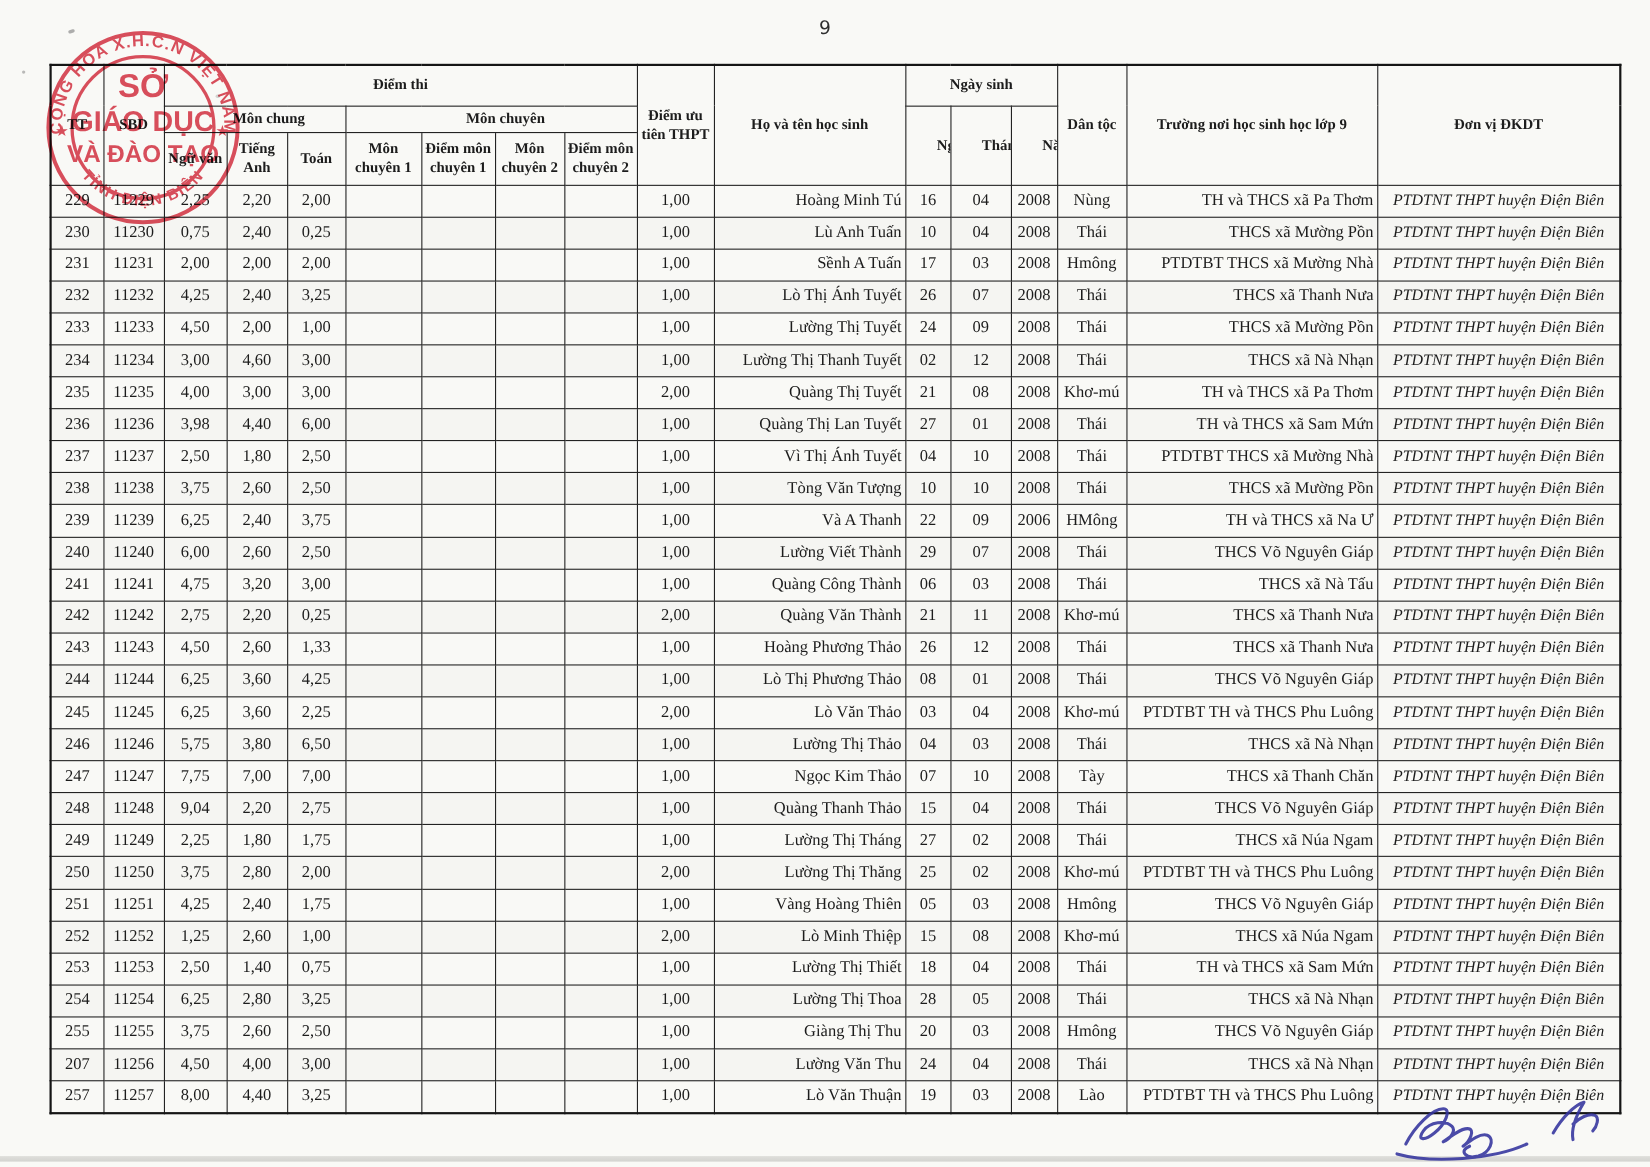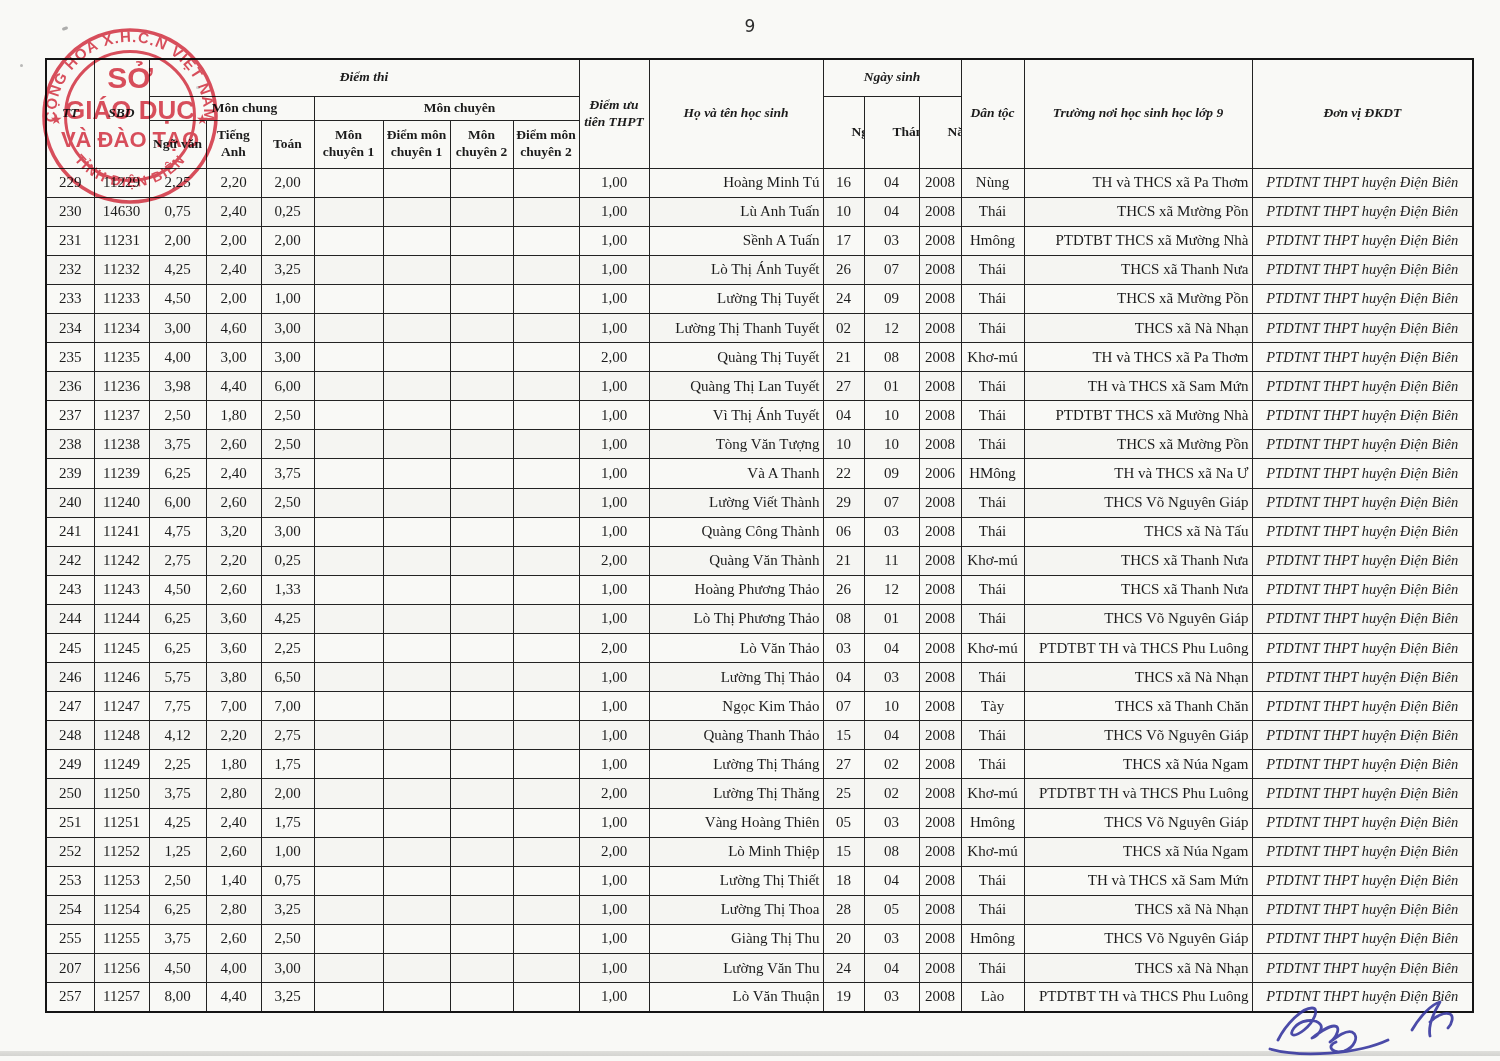"Điểm thi" .score-table thead tr.h1 th { font-style: italic -> none }
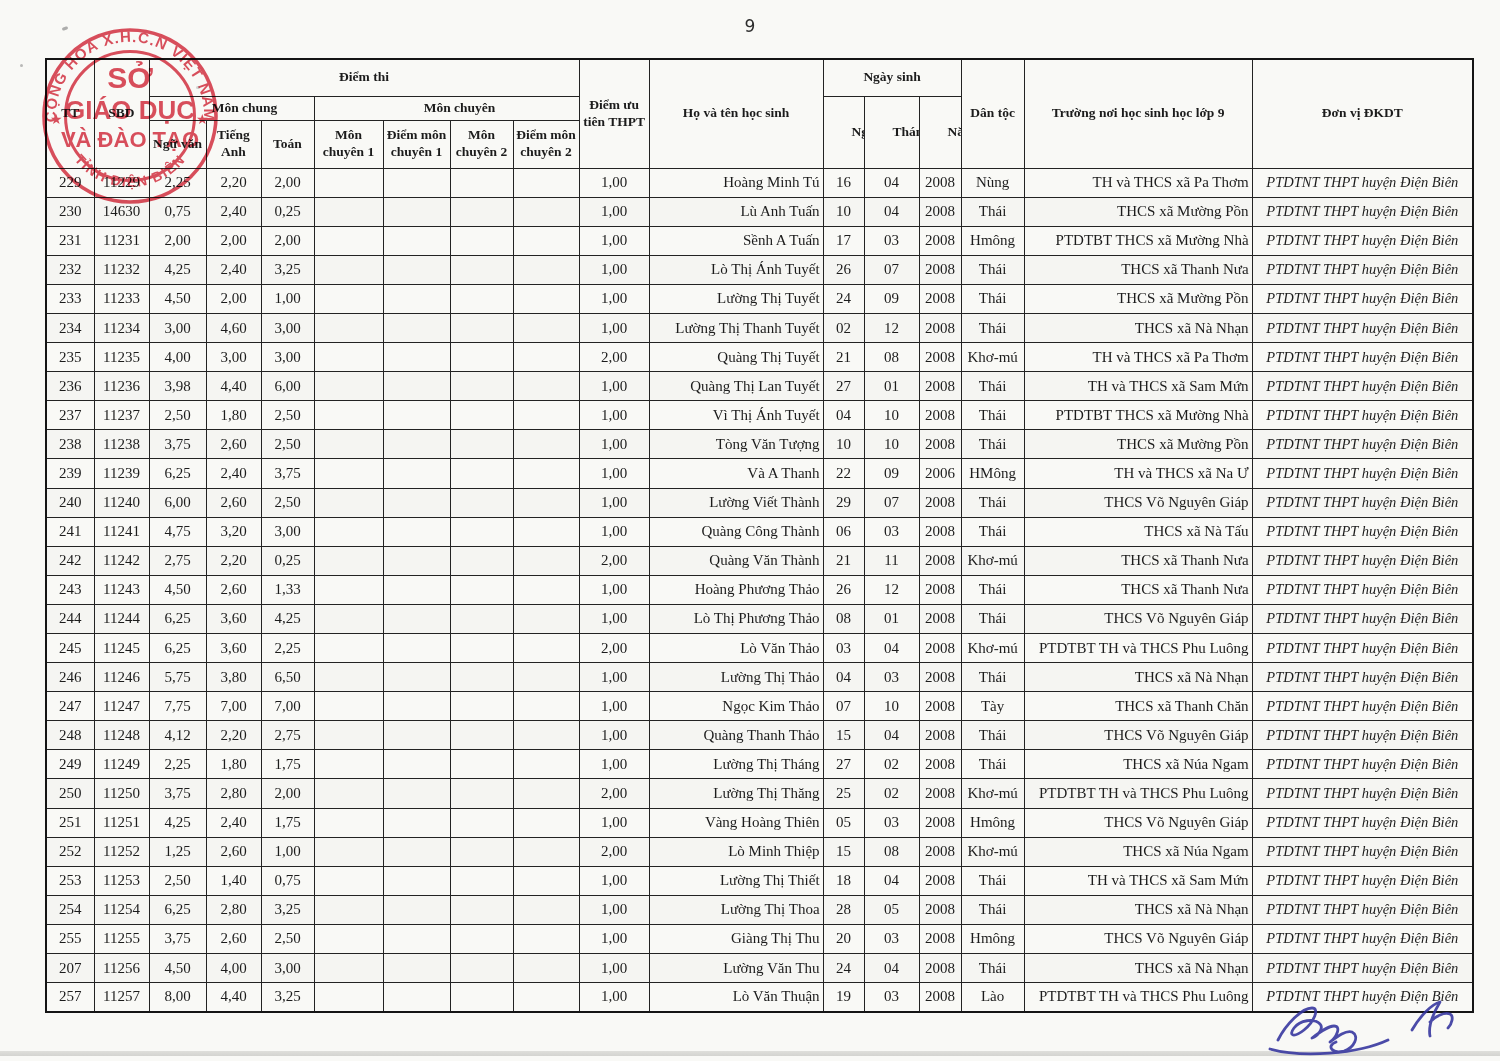"14630" td { text: 14630 -> 11230 }
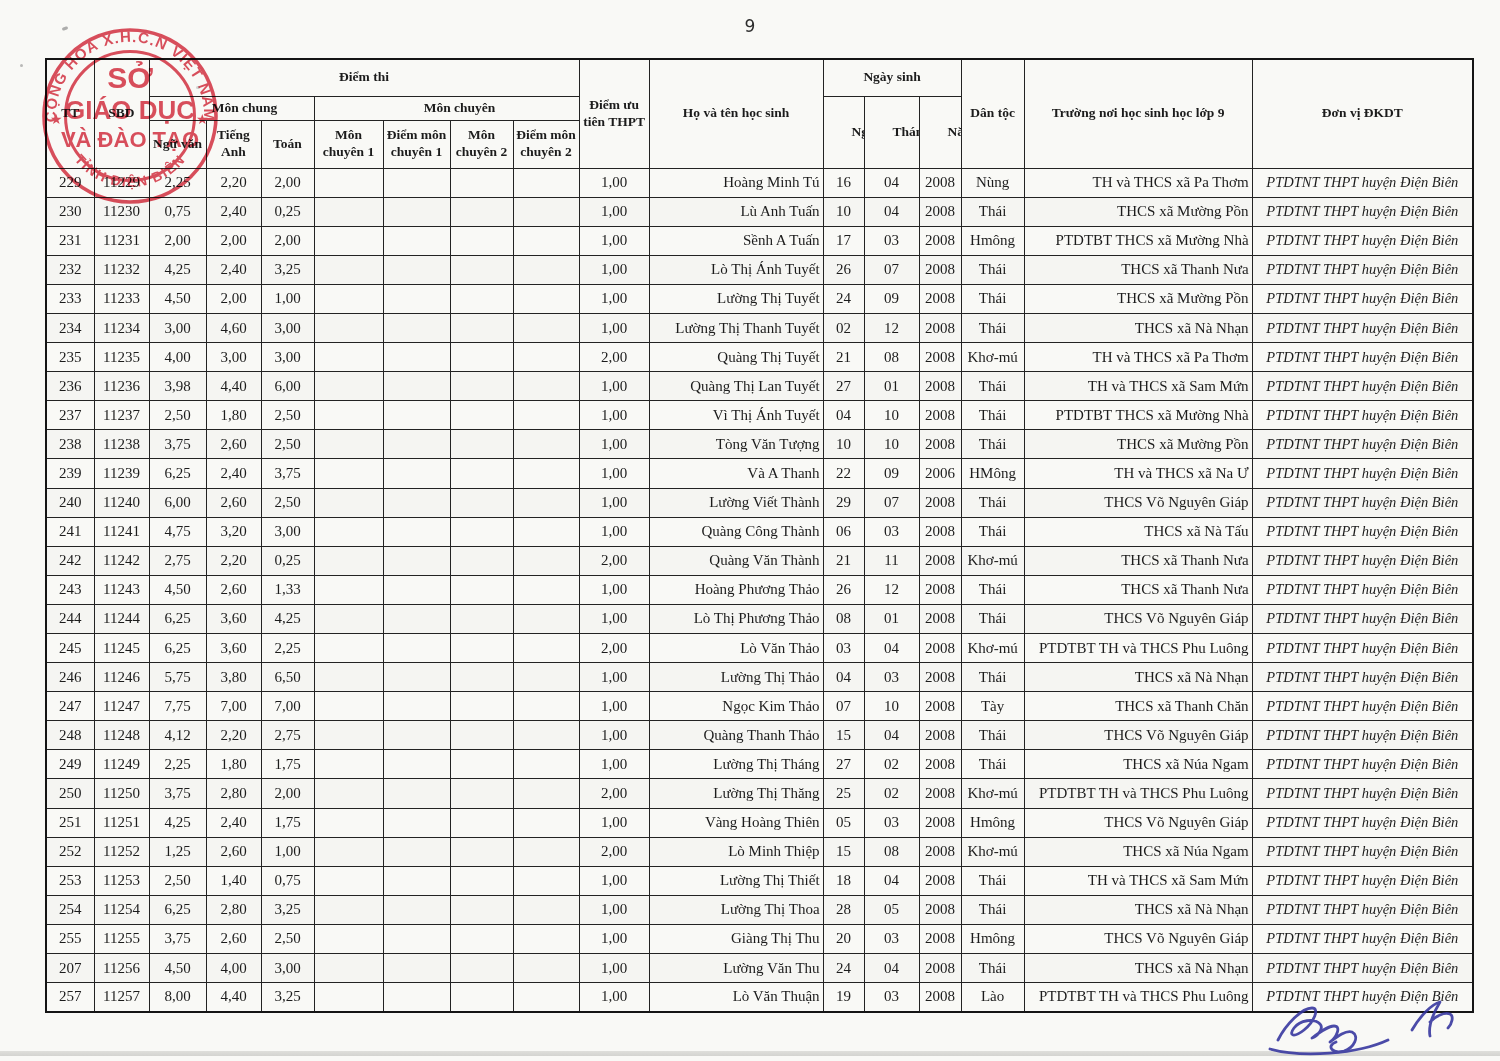"4,12" td { text: 4,12 -> 9,04 }
